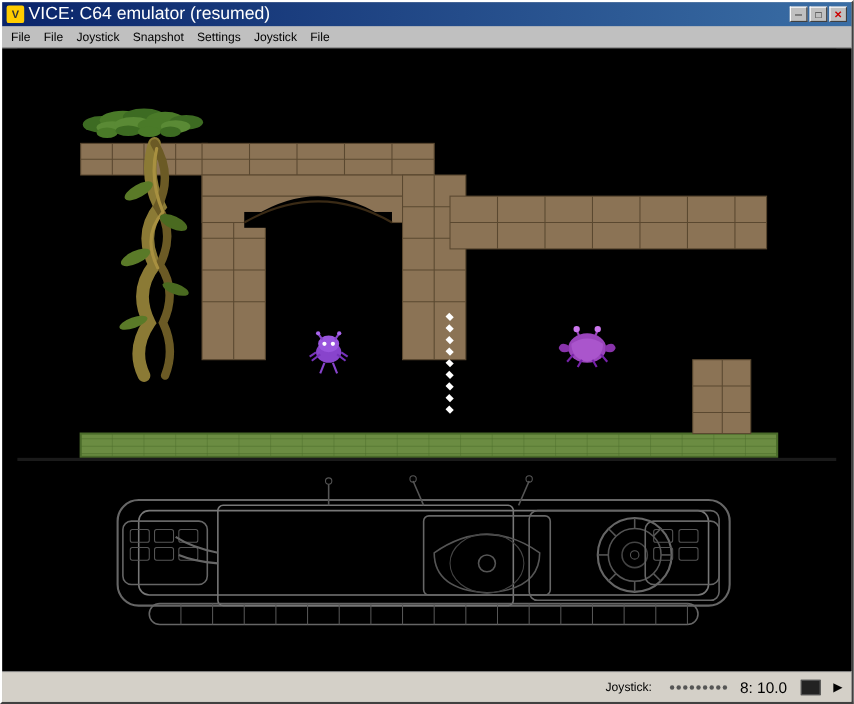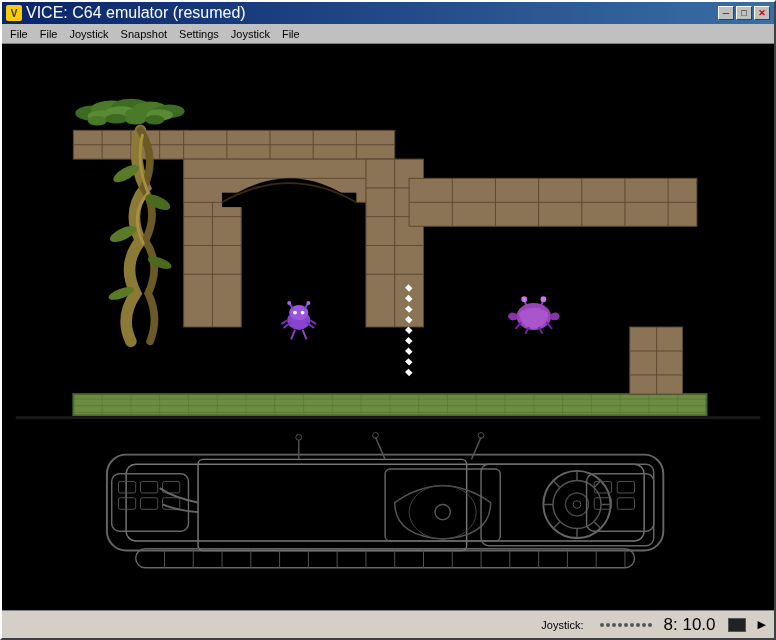"8: 10.0" #speed-display { font-size: 17px -> 14px }
